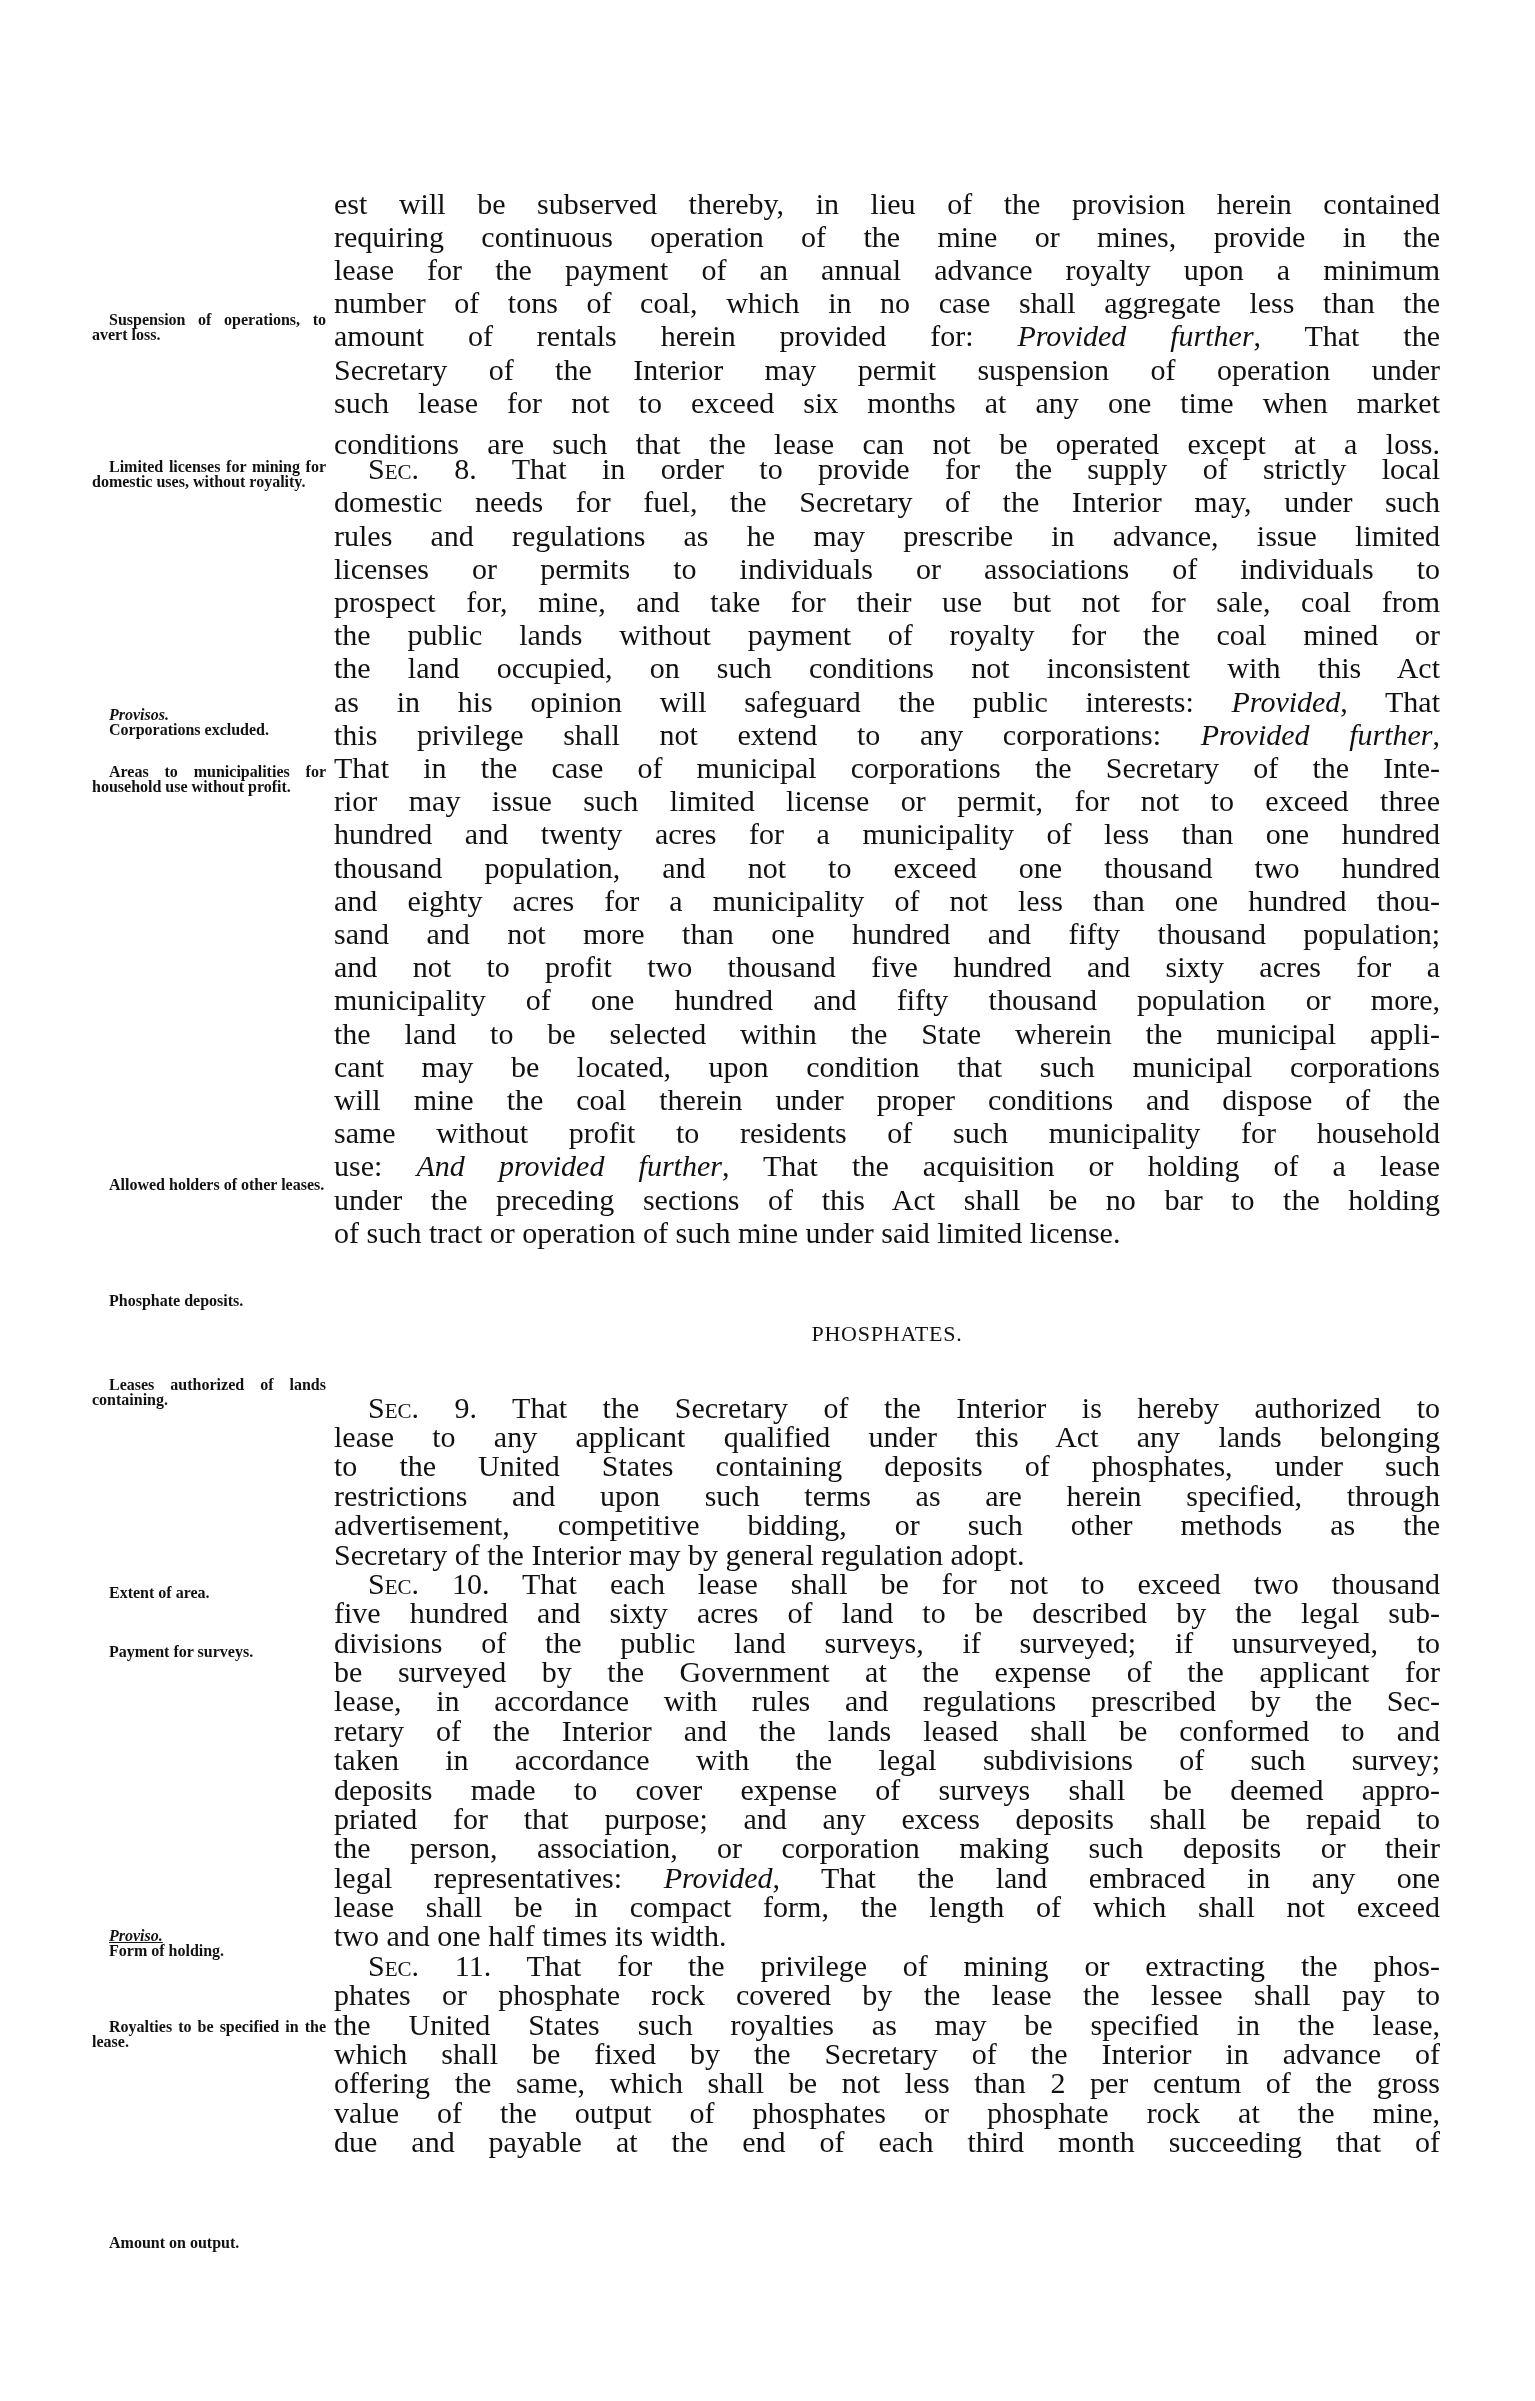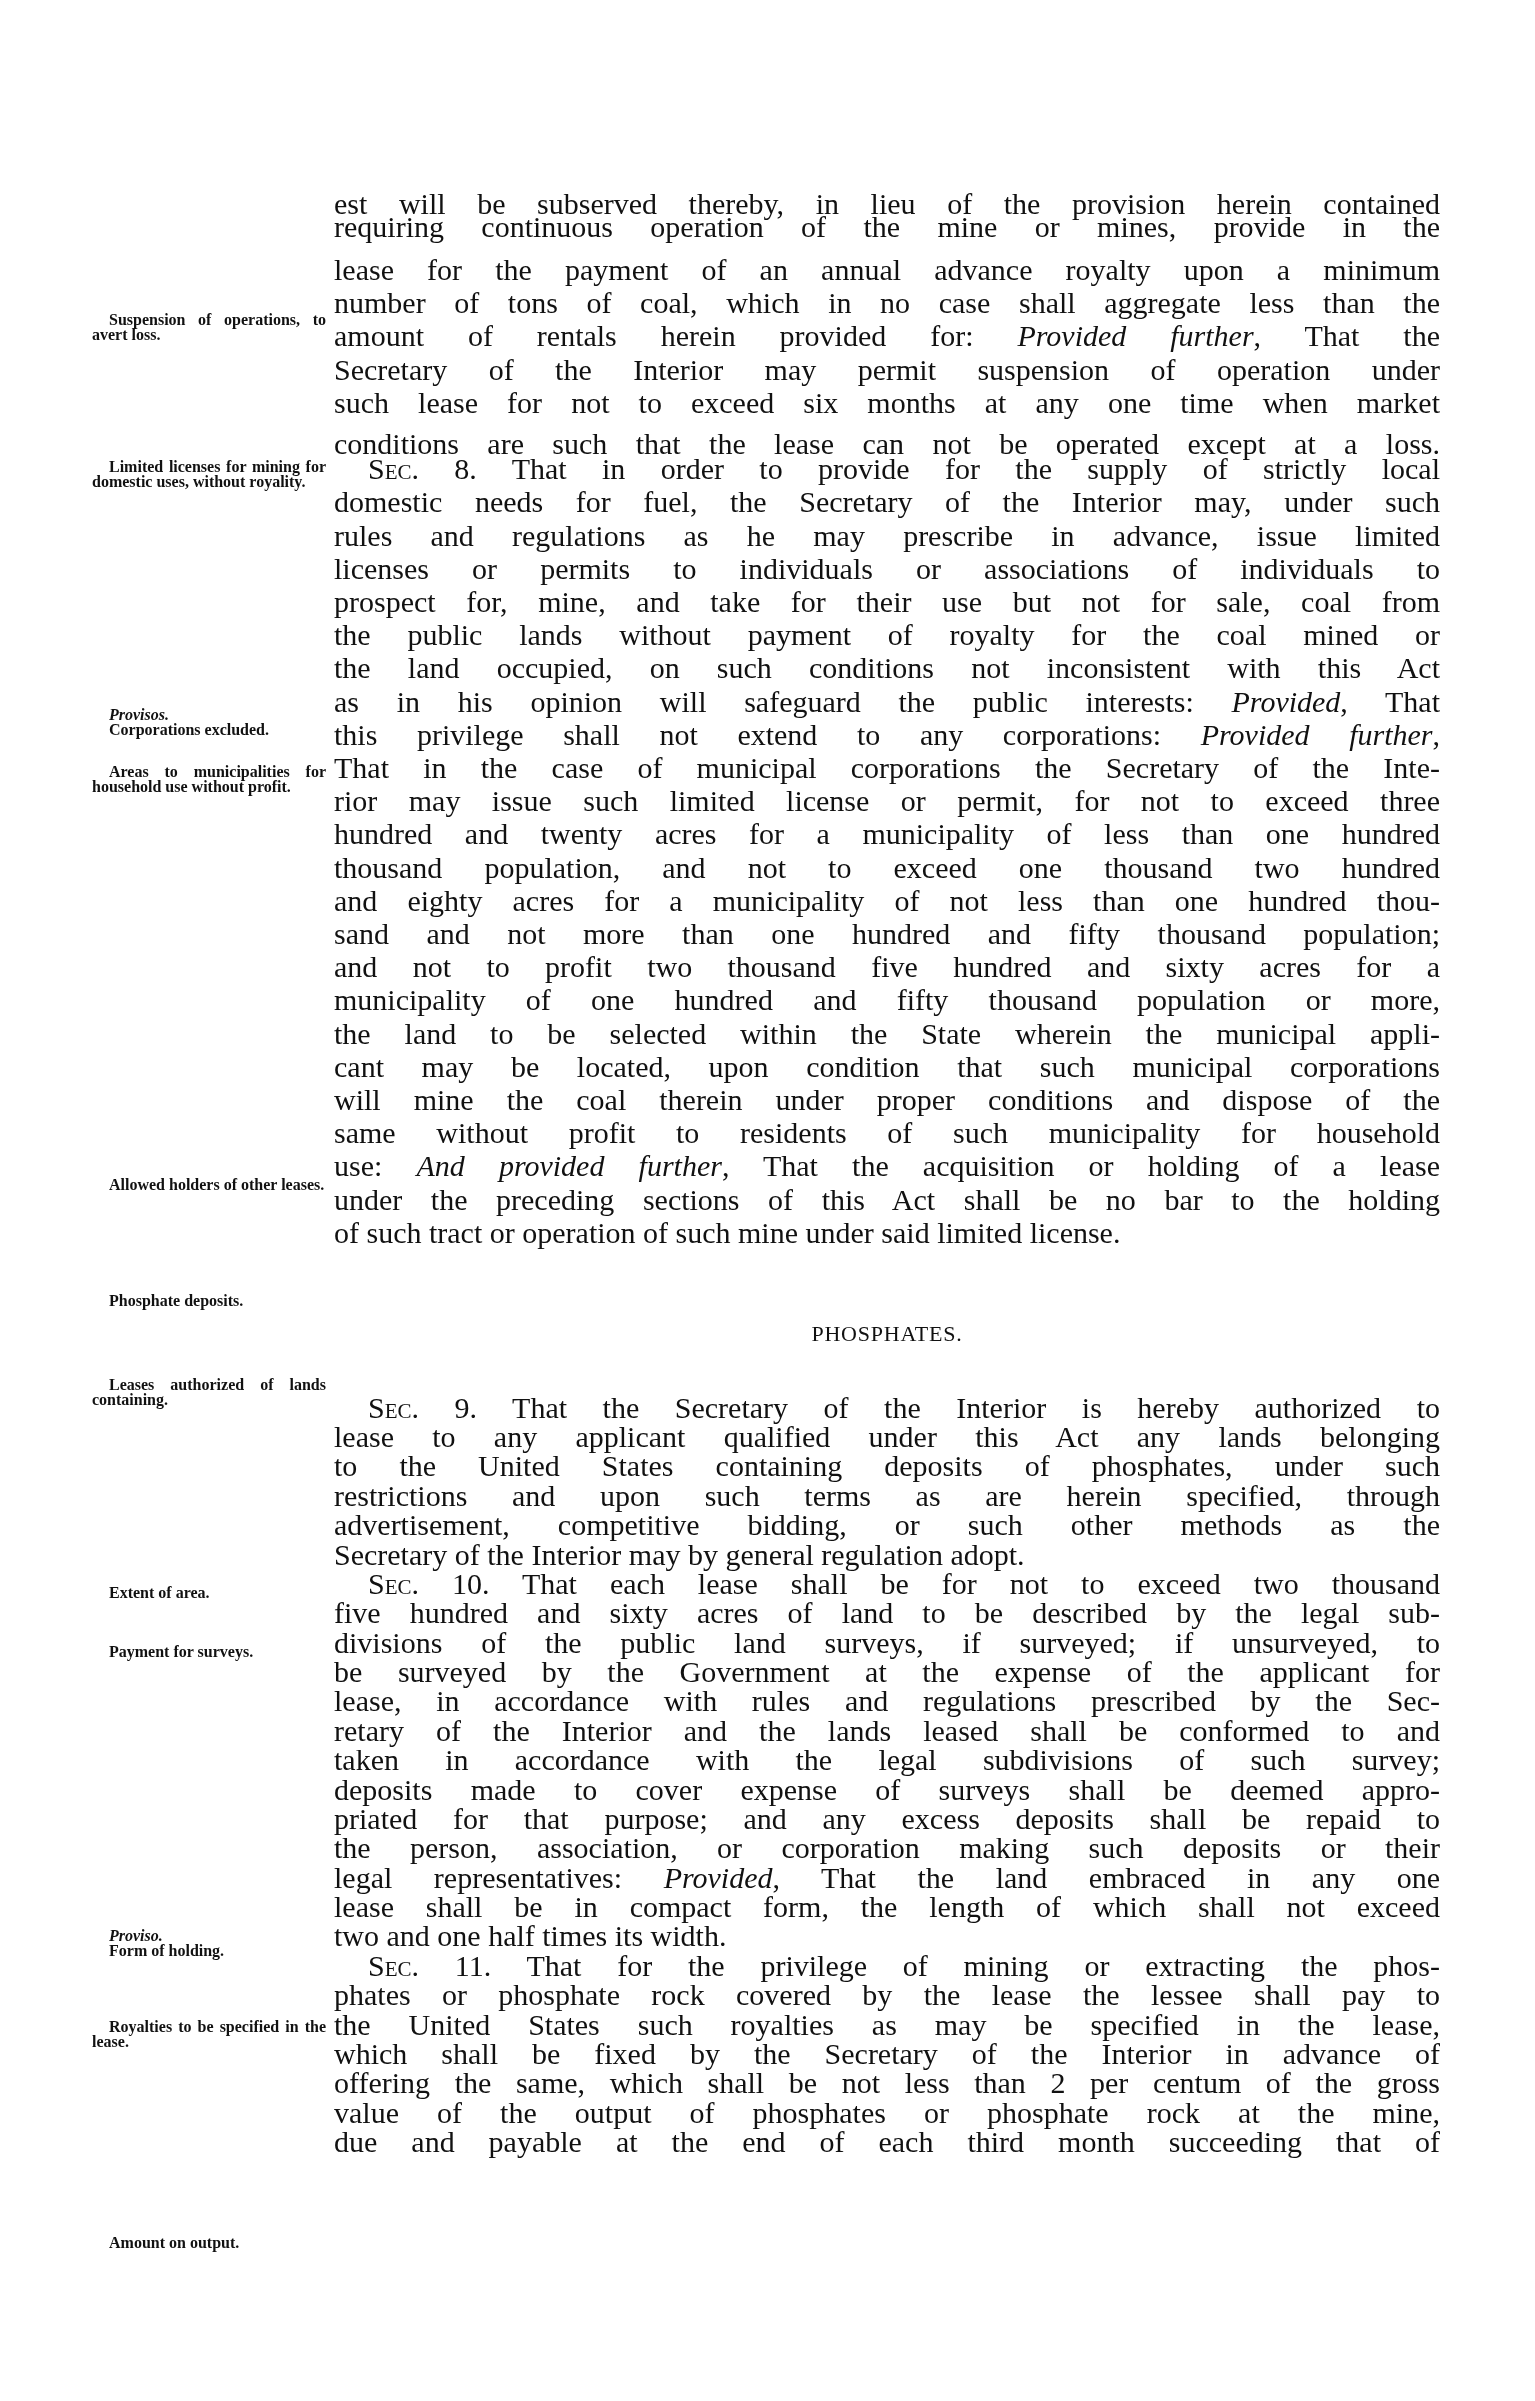"requiring continuous operation of the" div.line { top: 212px -> 222px }
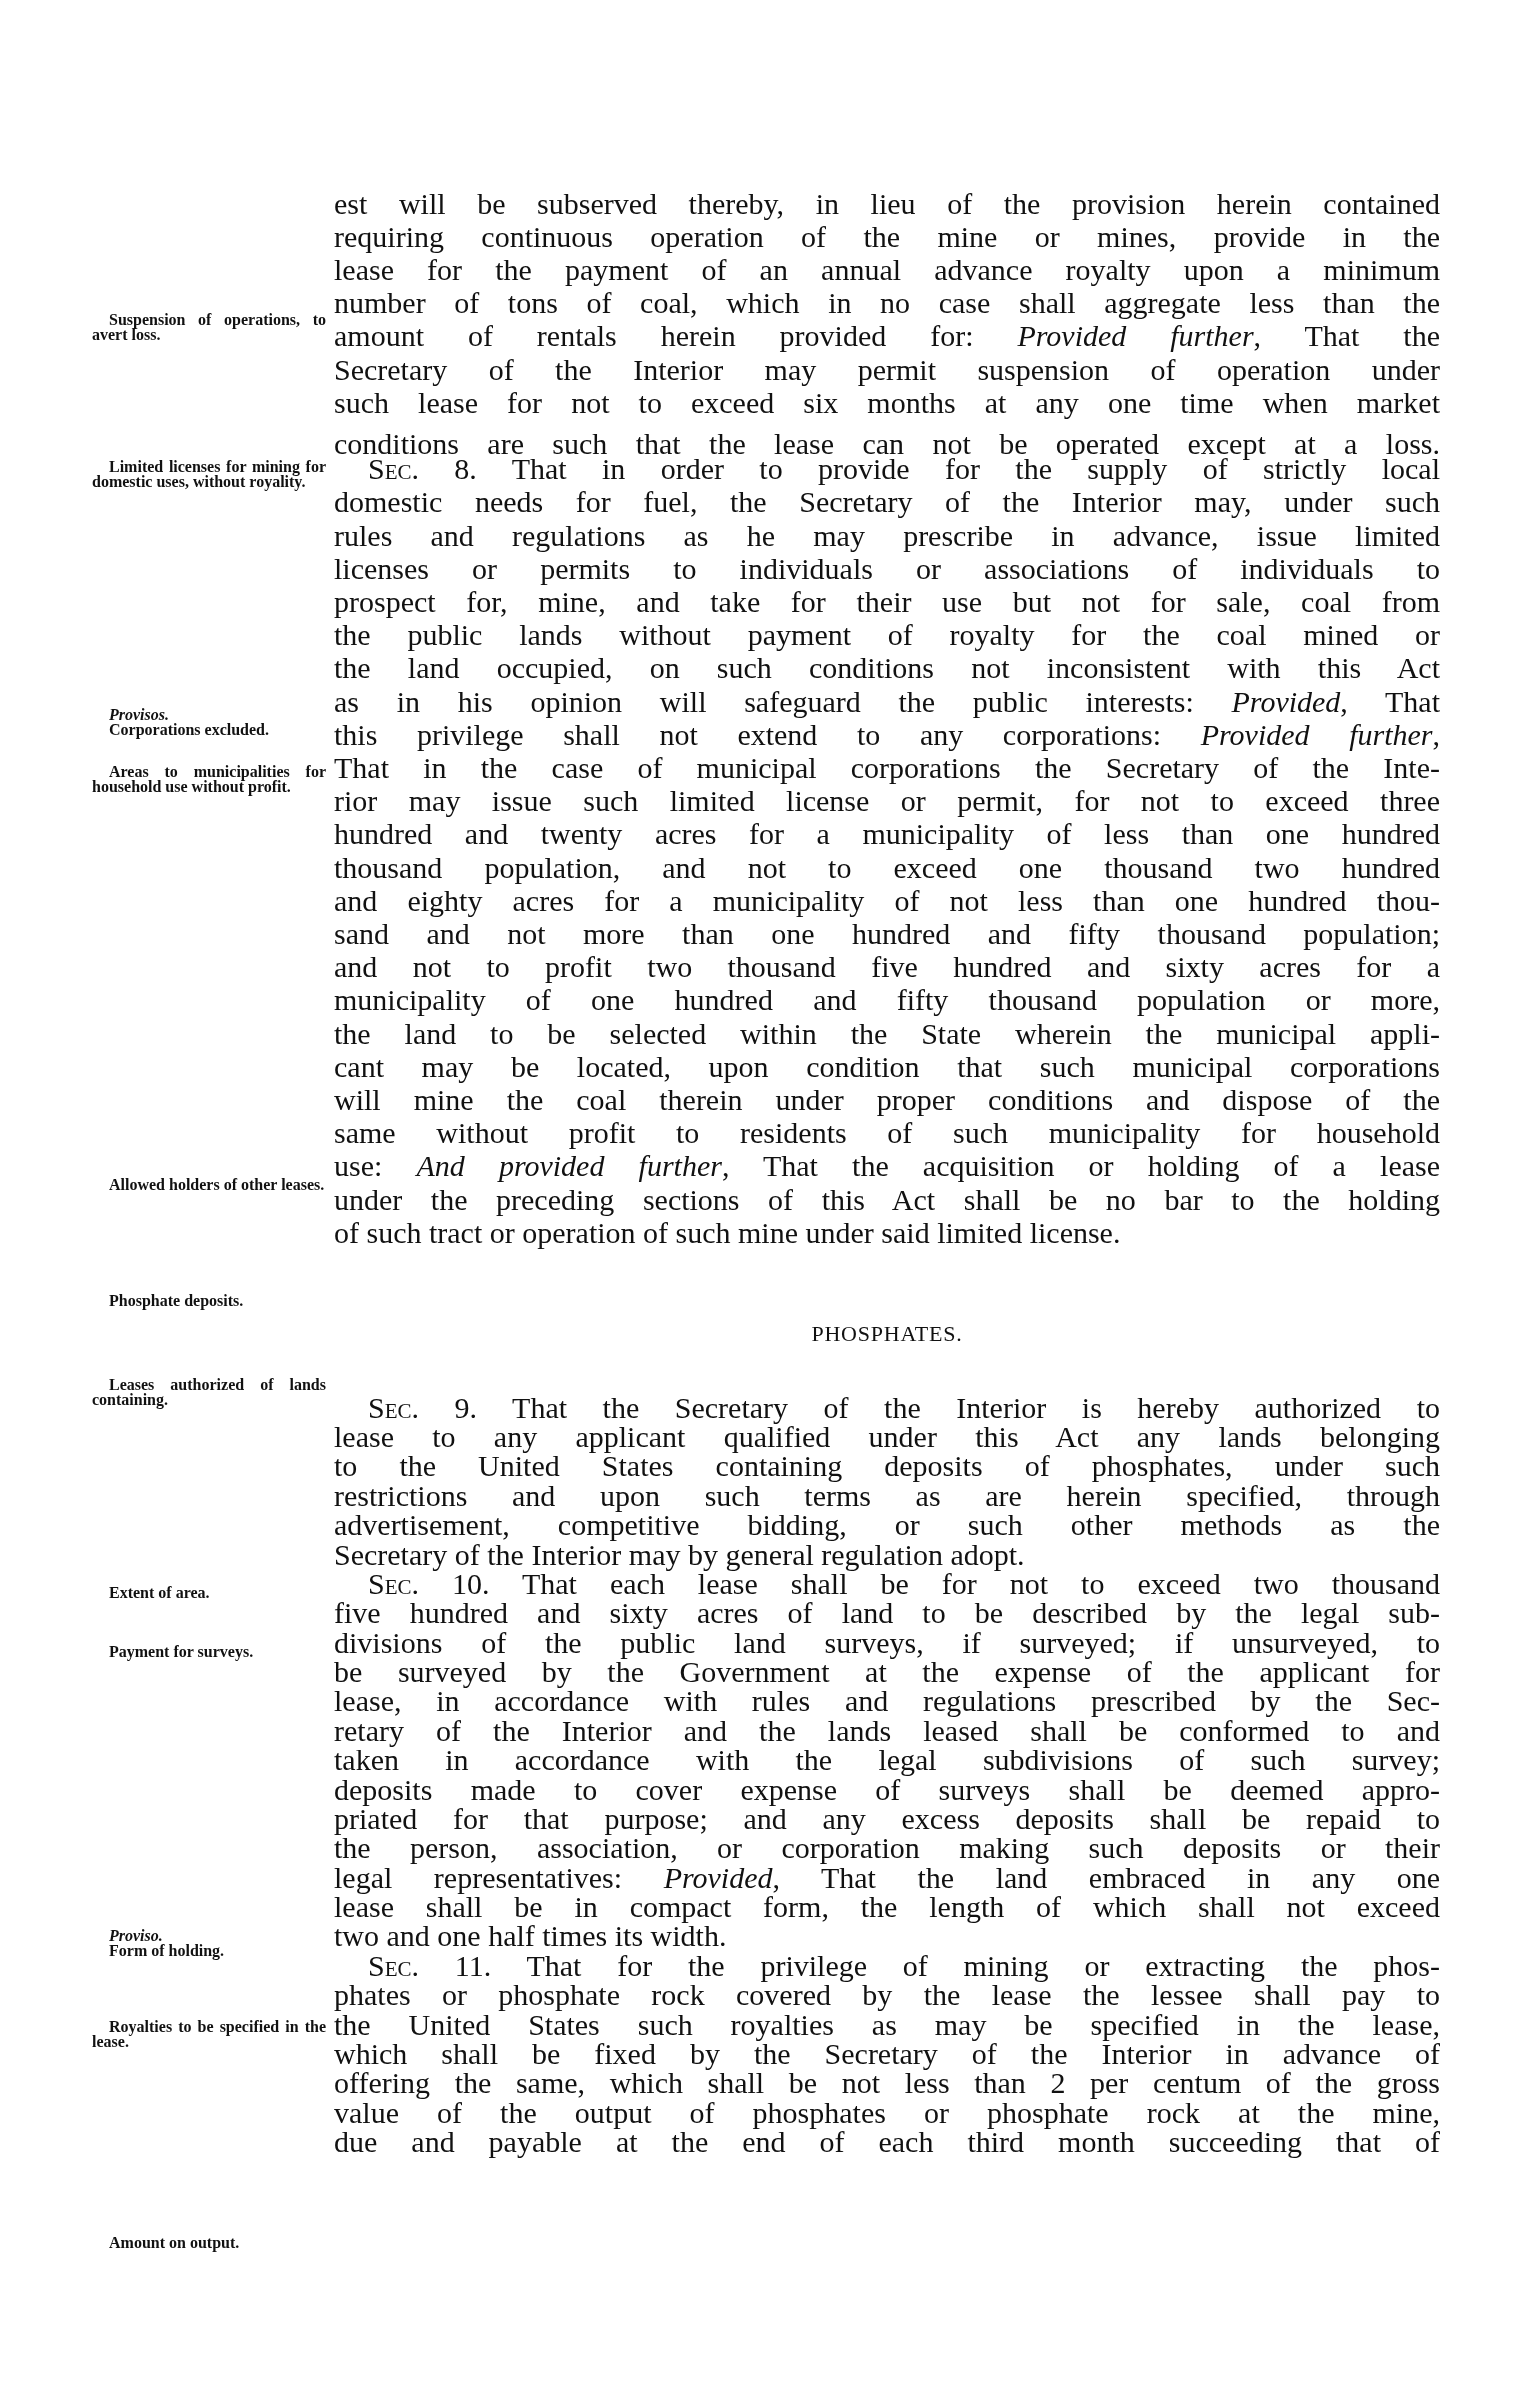"Proviso." div { text-decoration: none -> underline }
